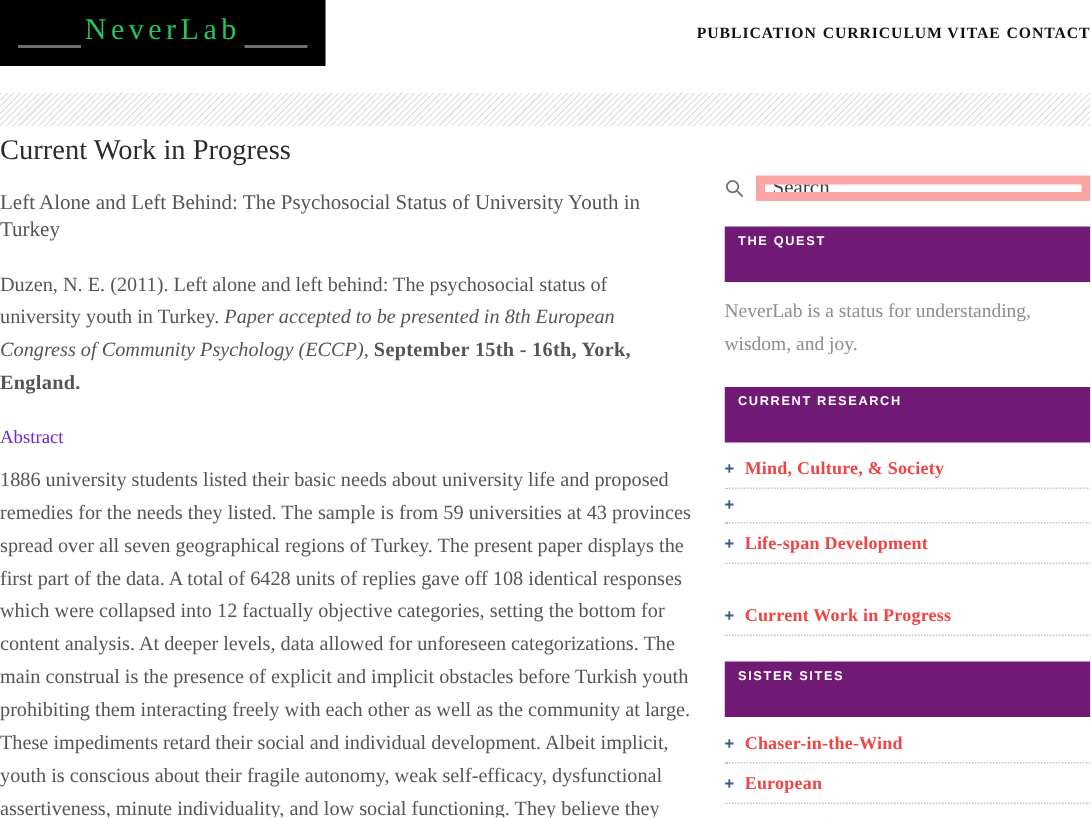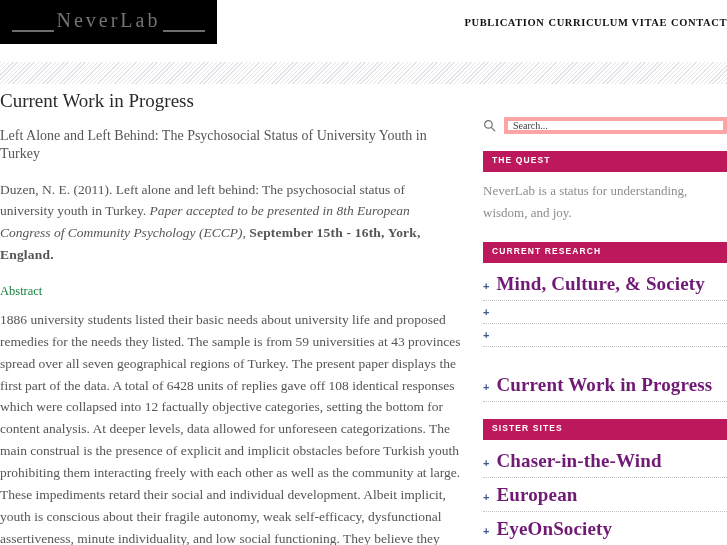"NeverLab" #logo-text { color: #737373 -> #22c55e }
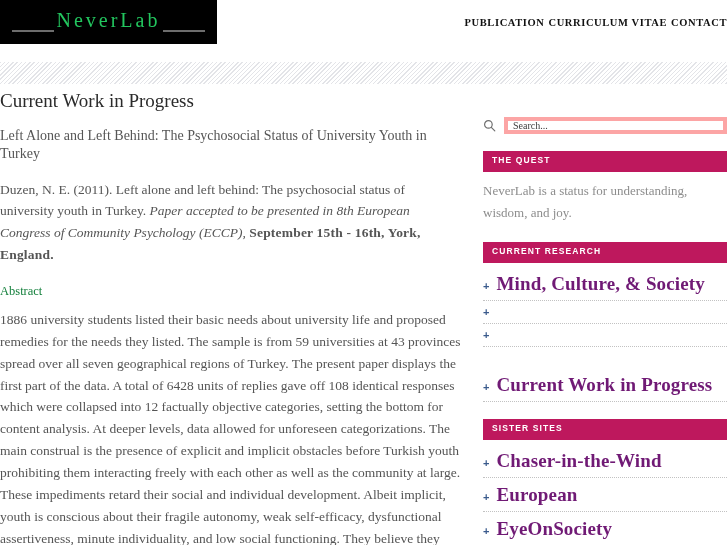"Search..." #search-input { border: 4px solid #fca5a5 -> 6px solid #fca5a5; font-size: 10px -> 14px }
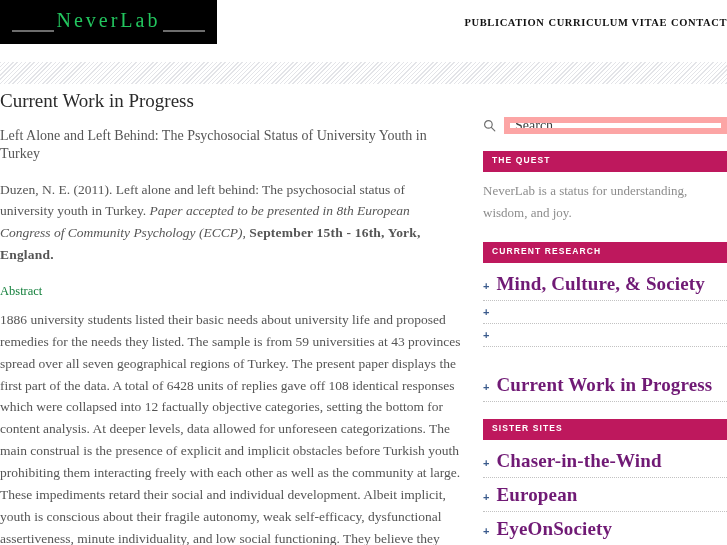"THE QUEST" .widget-header { background: #be185d -> #701a75; height: 21px -> 37px }
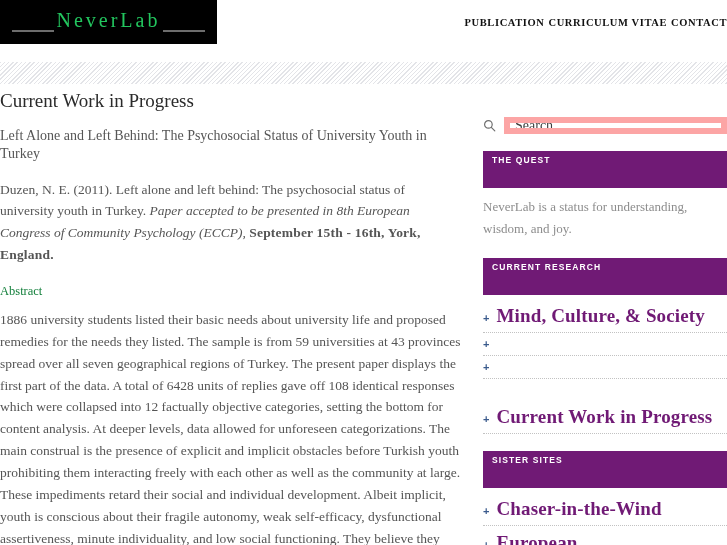"Abstract" .abstract-label { color: #15803d -> #6d28d9 }
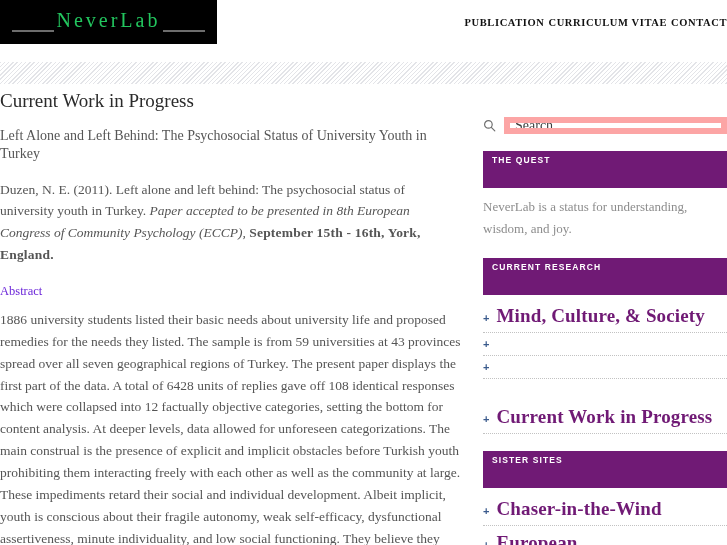"Mind, Culture, & Society" .widget-link { color: #701a75 -> #ef4444; font-size: 19px -> 12px }
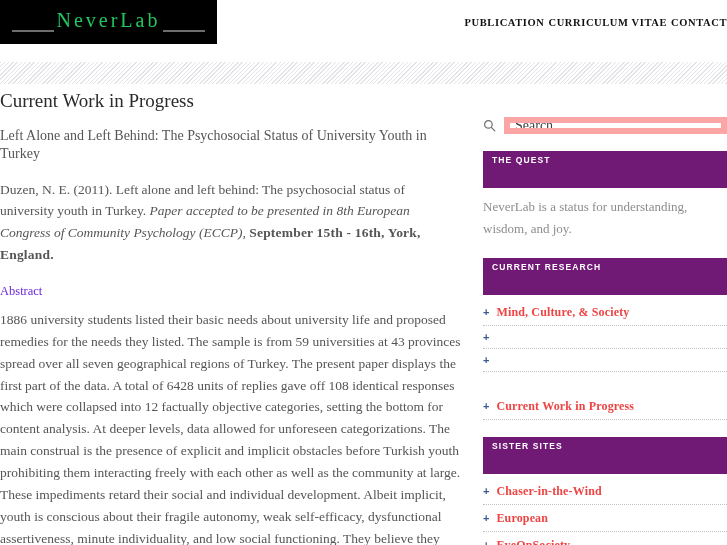"Life-span Development" a.widget-link { html: none -> <a>Life-span Development</a> }
